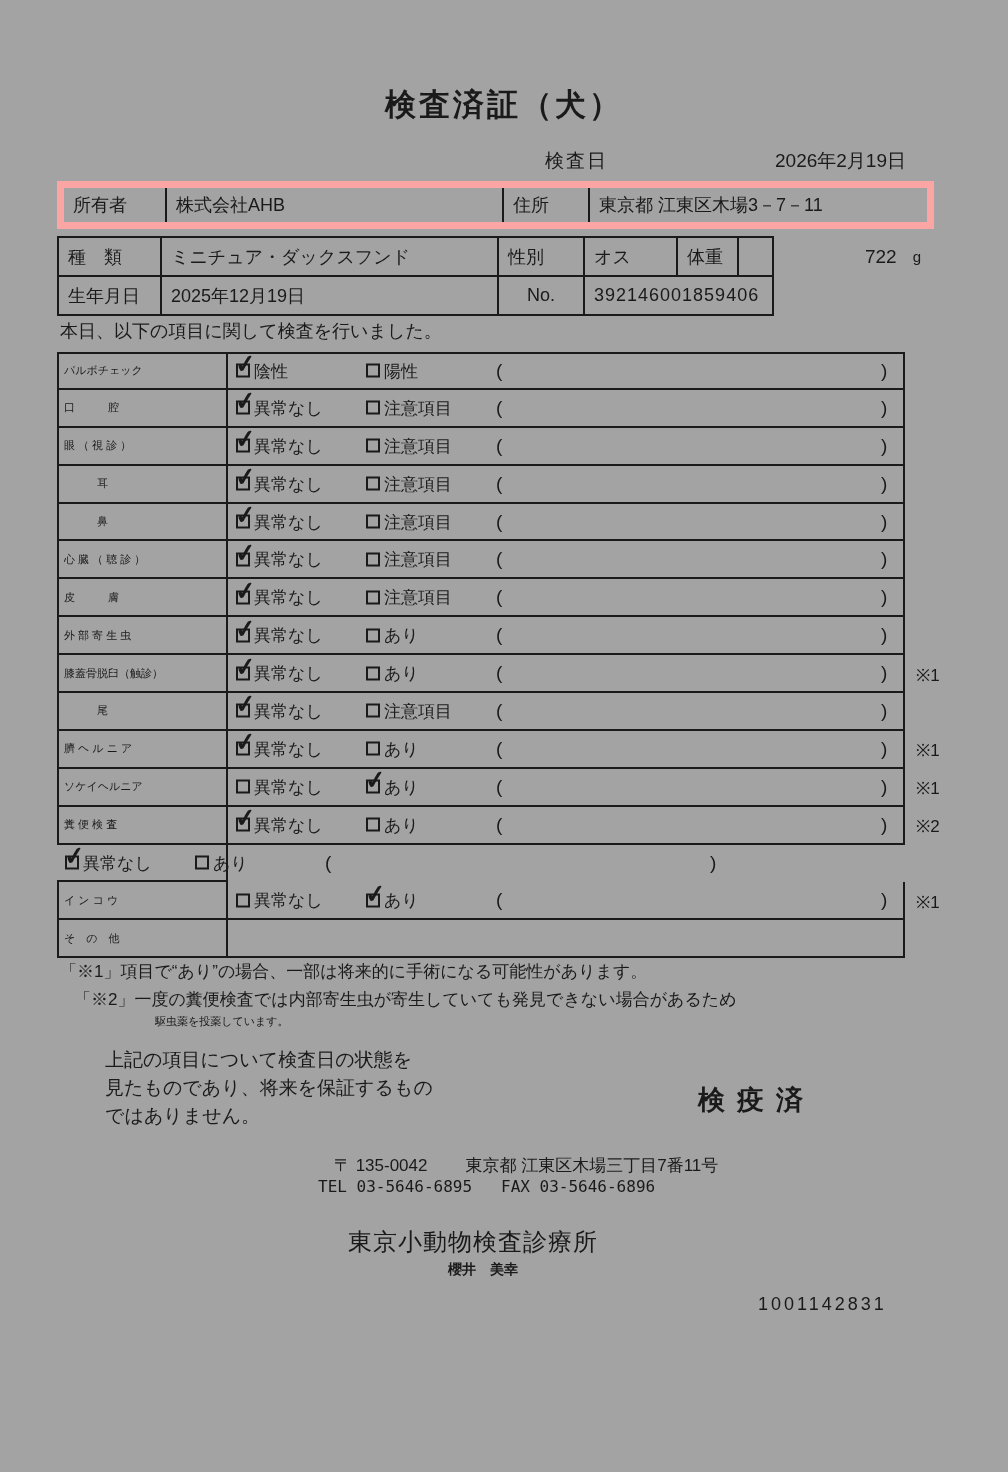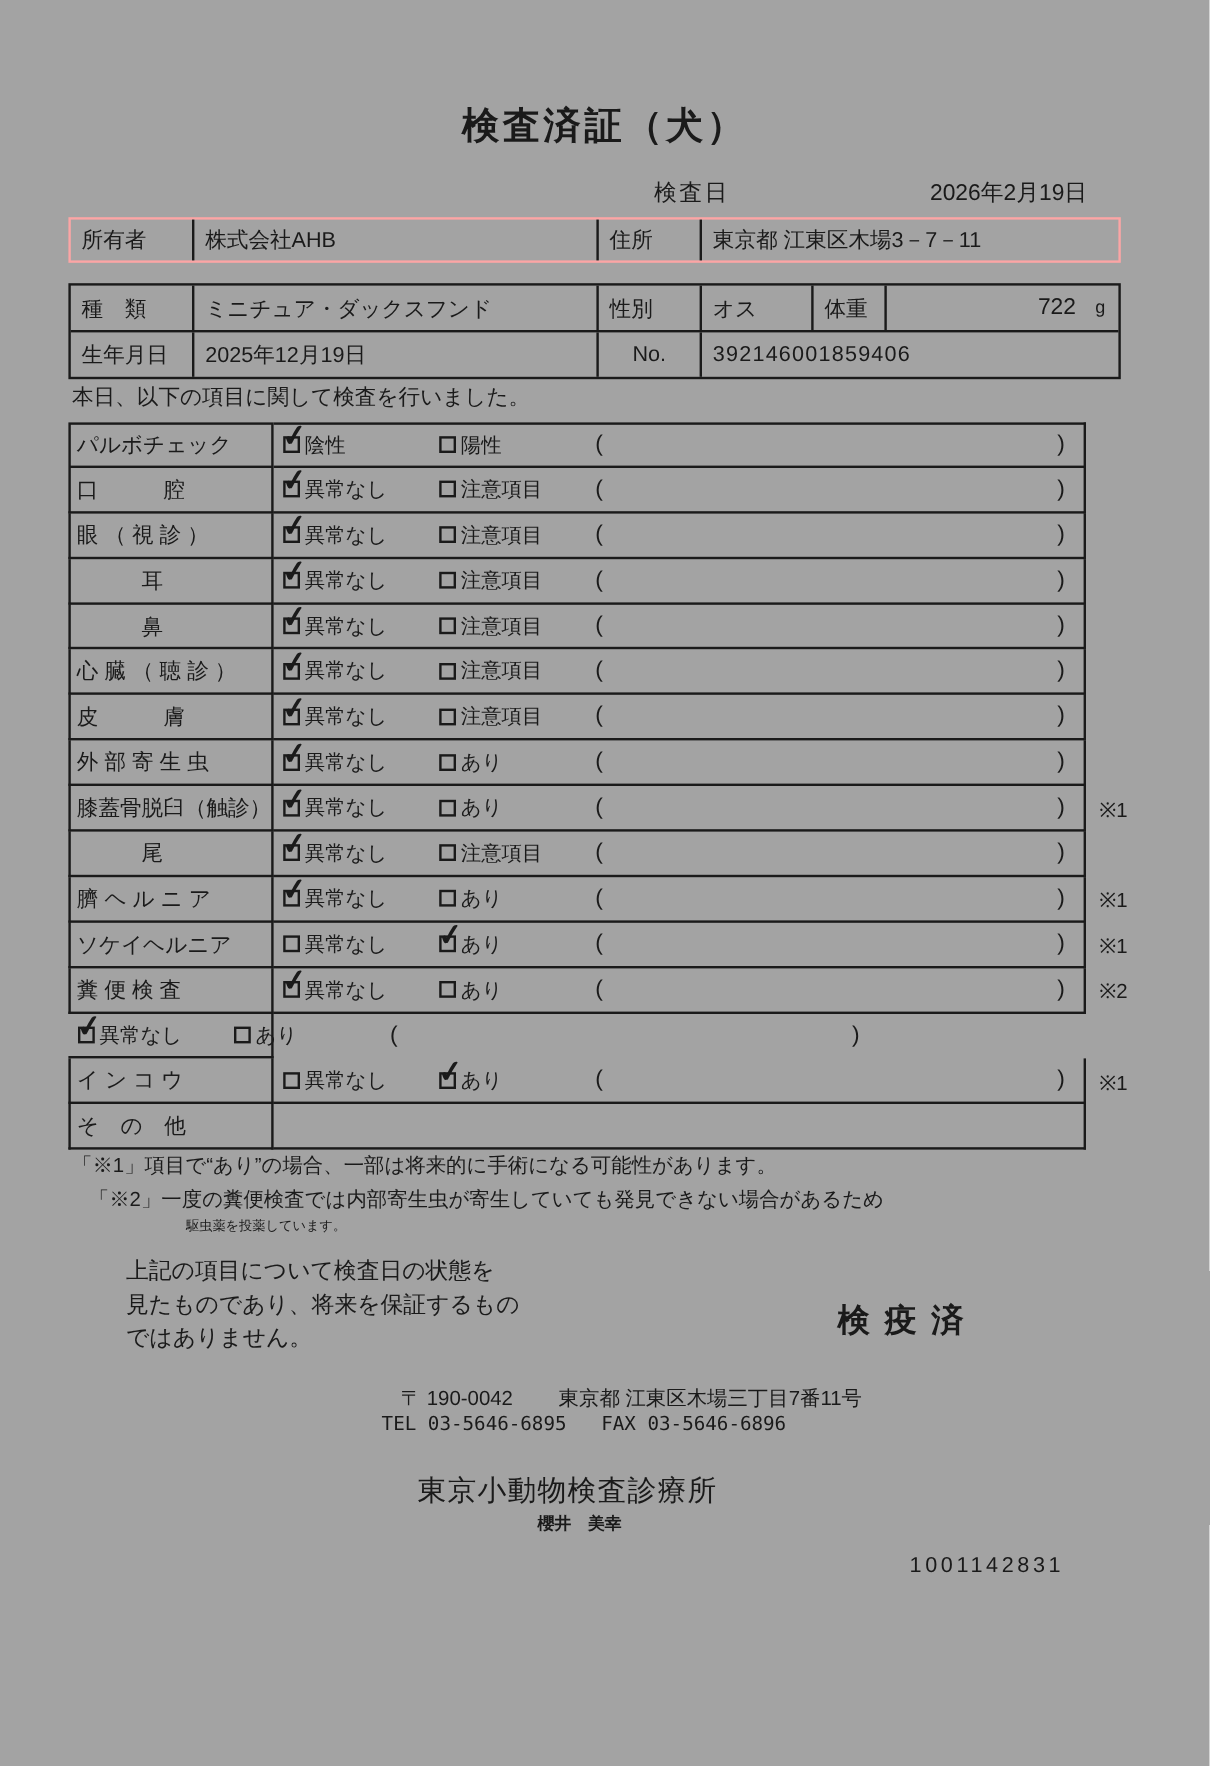"所有者" .t1 { border: 2px solid #fca5a5 -> 7px solid #fca5a5 }
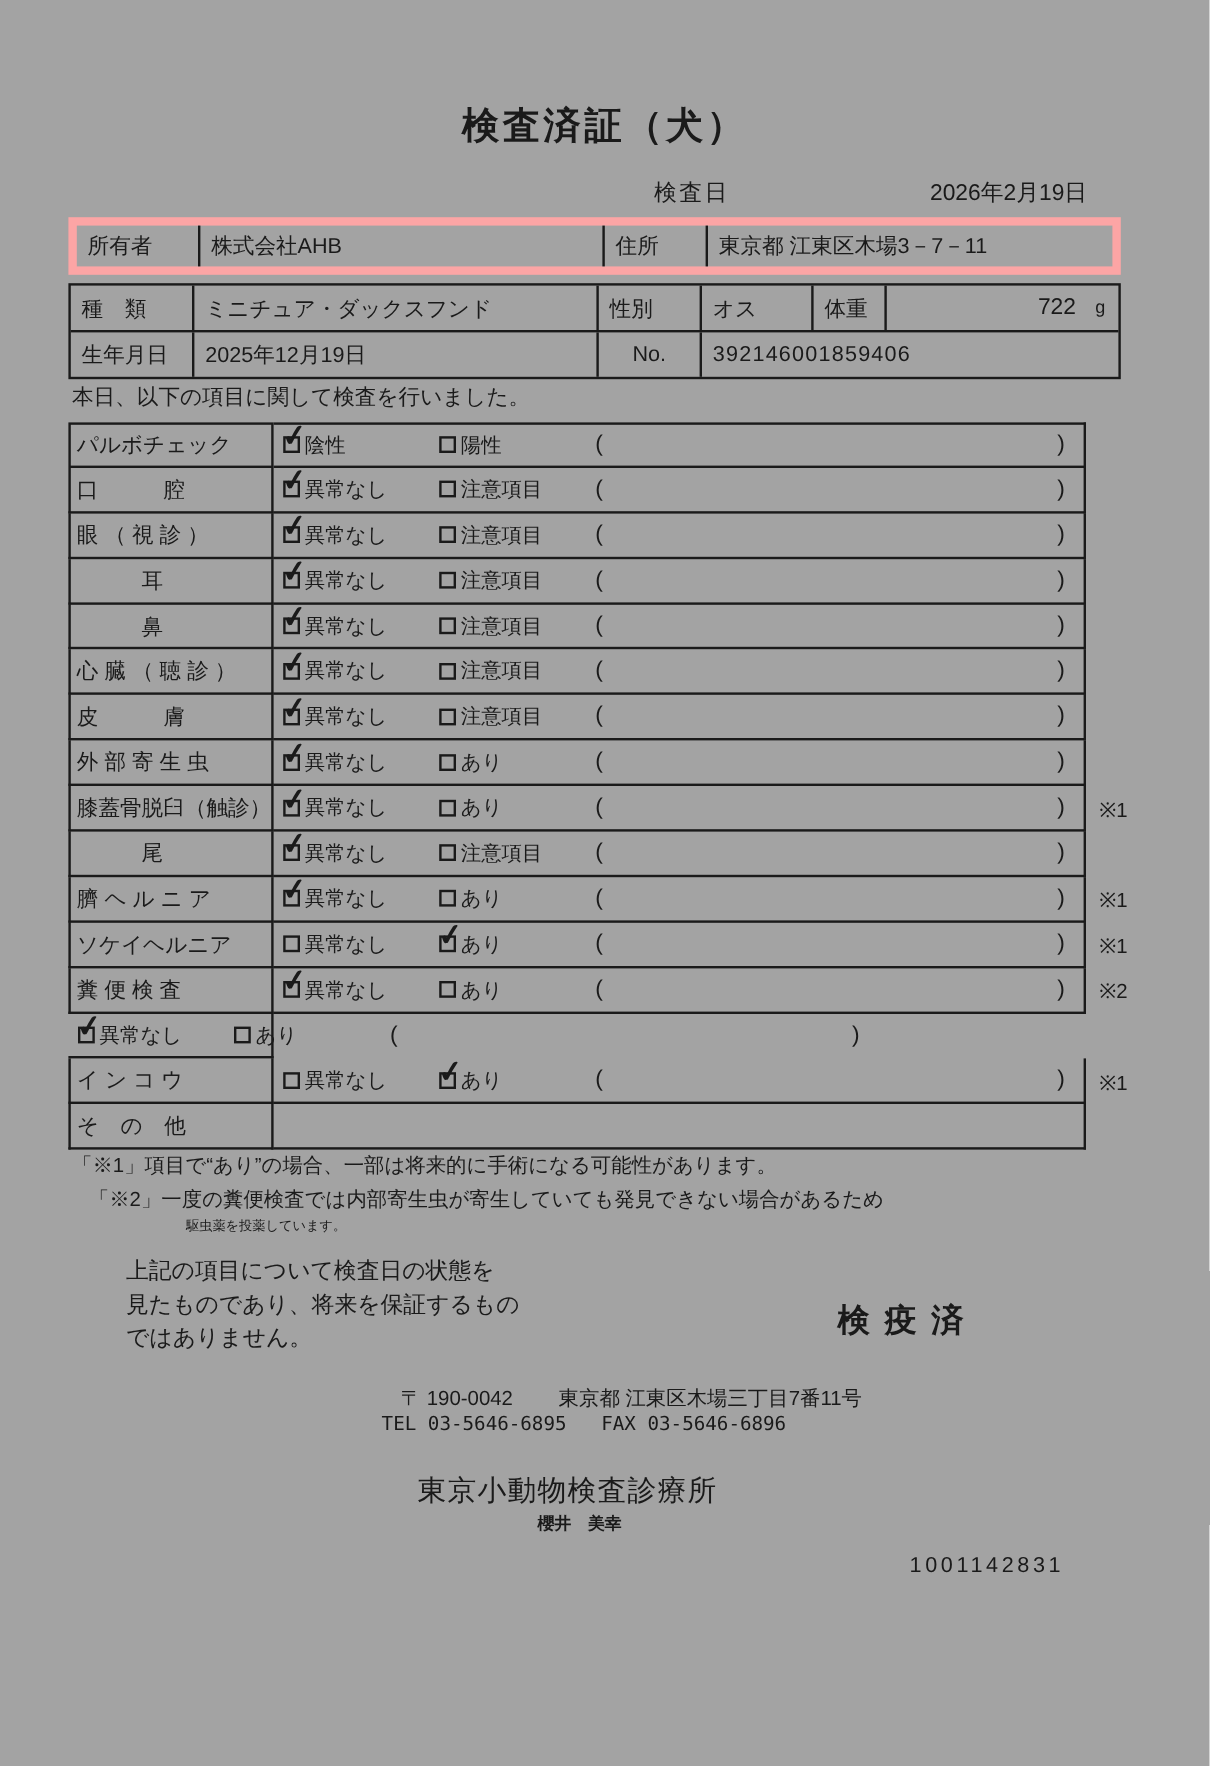"種 類" .t2 { width: 877px -> 717px }
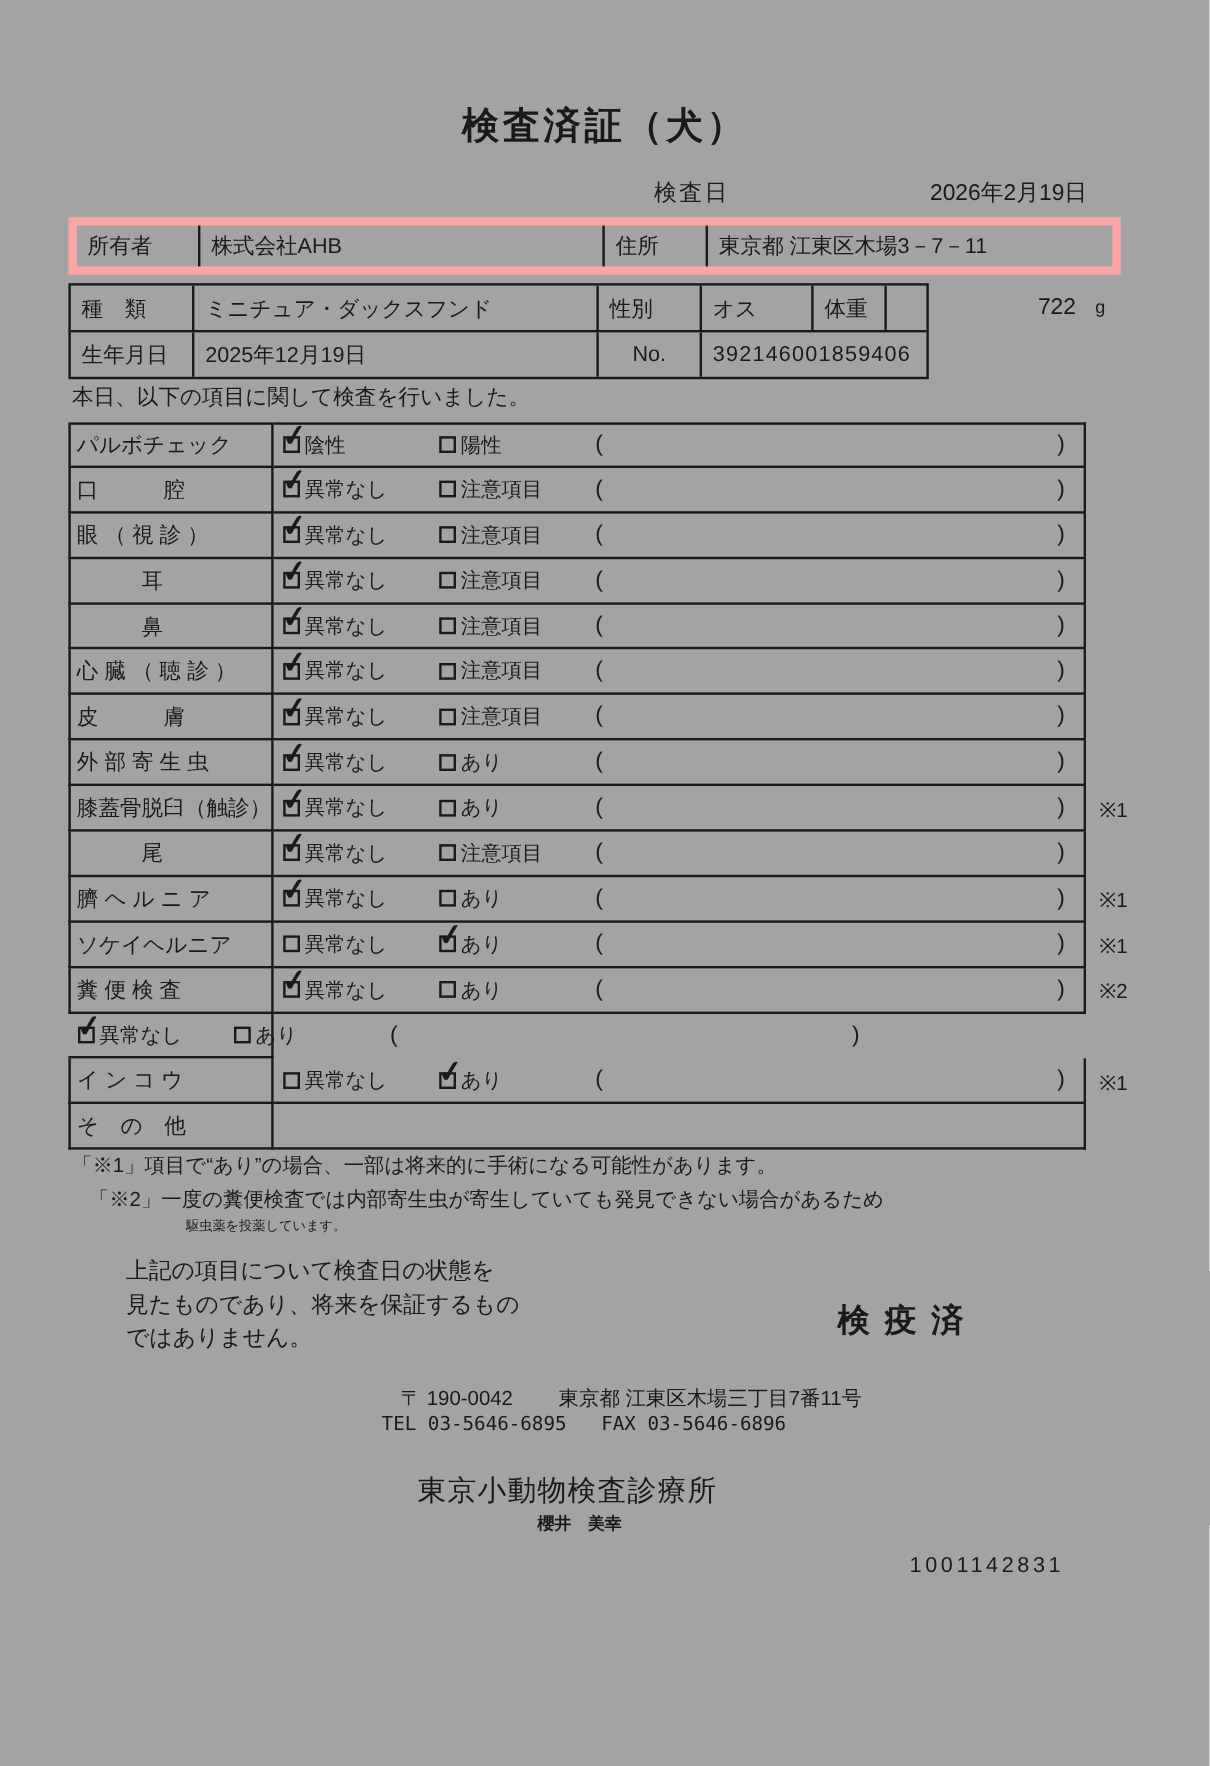"パルボチェック" .chk-item { font-size: 18px -> 11px }
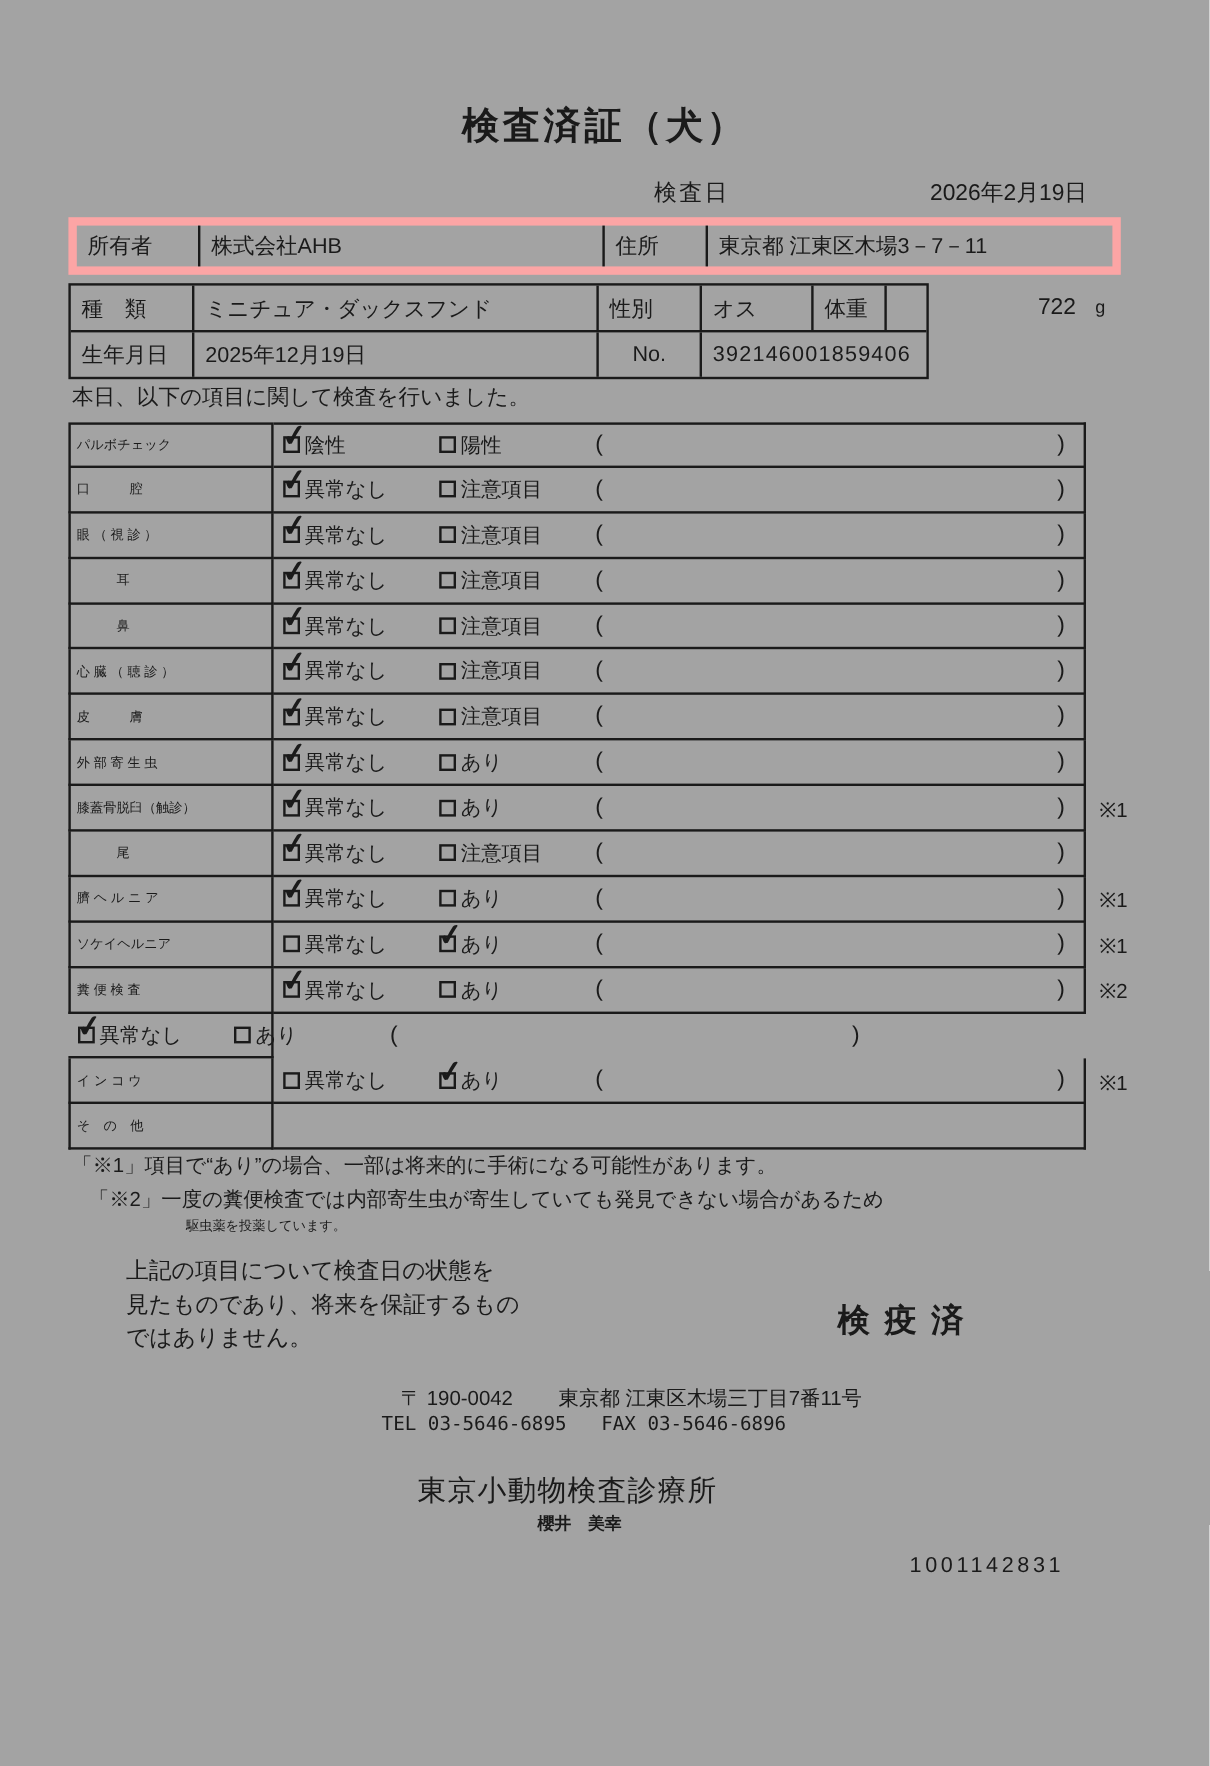"〒 190-0042" span.postal { text: 190-0042 -> 135-0042 }
